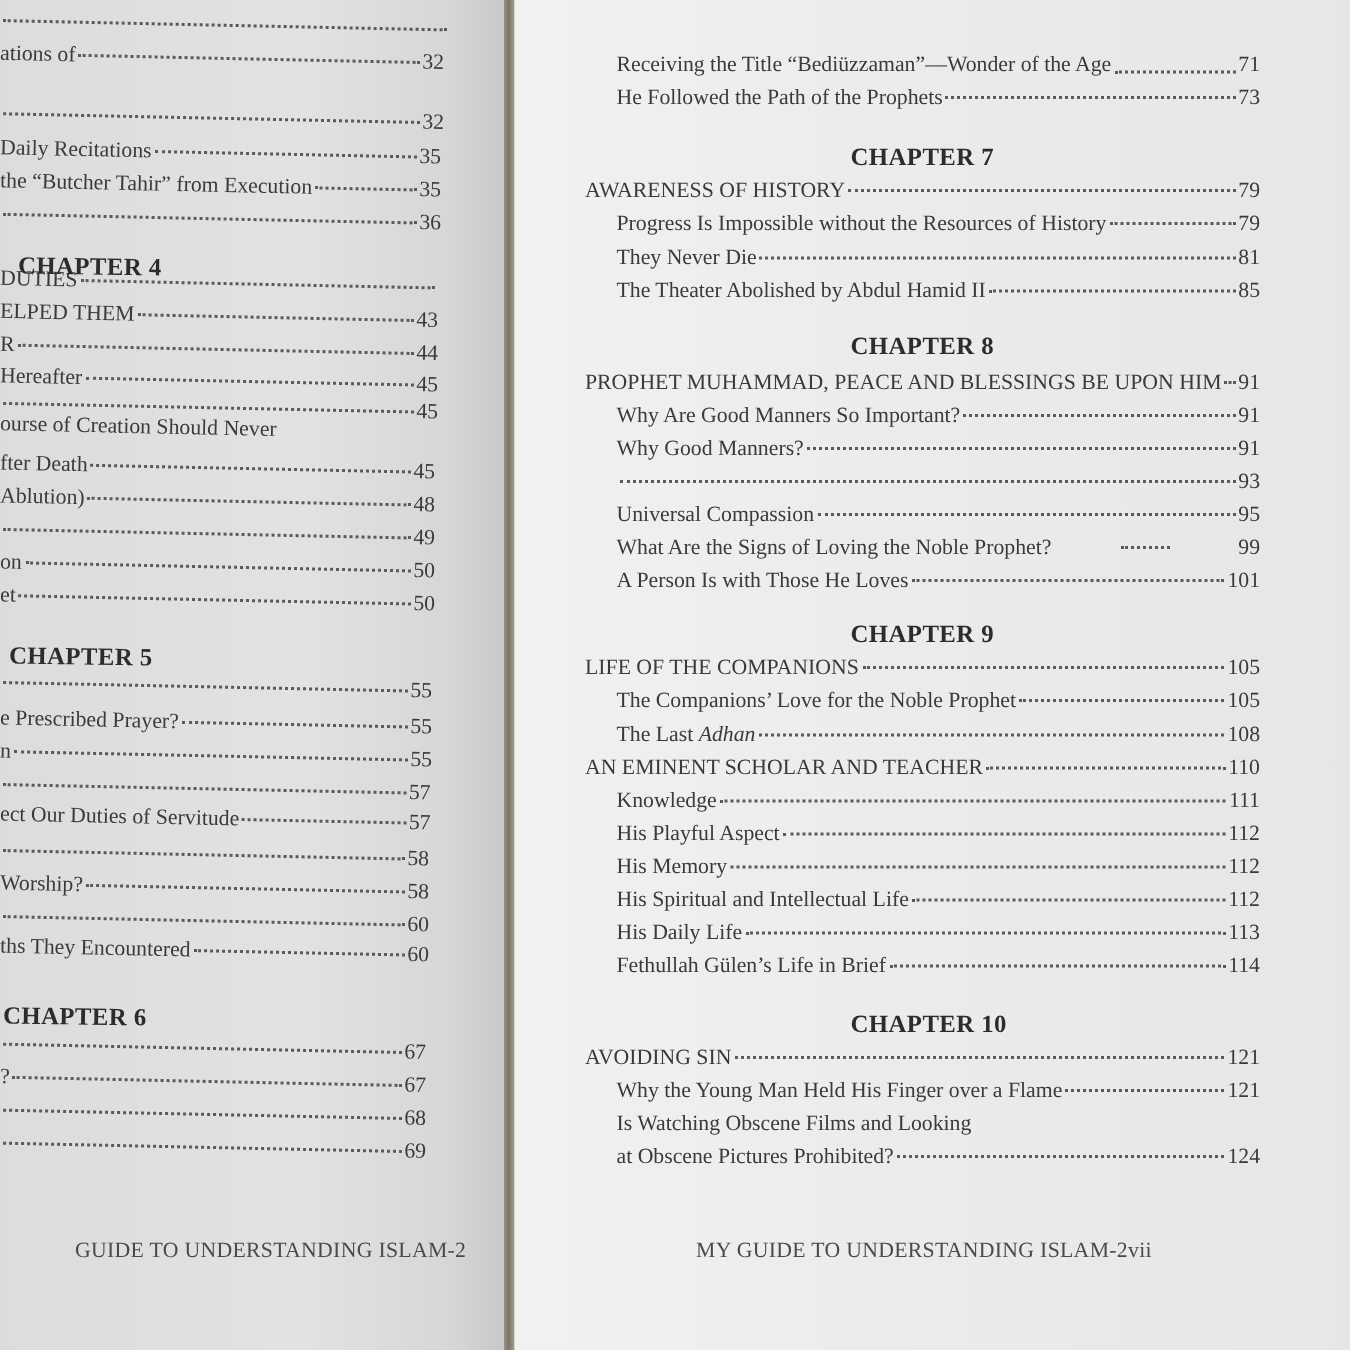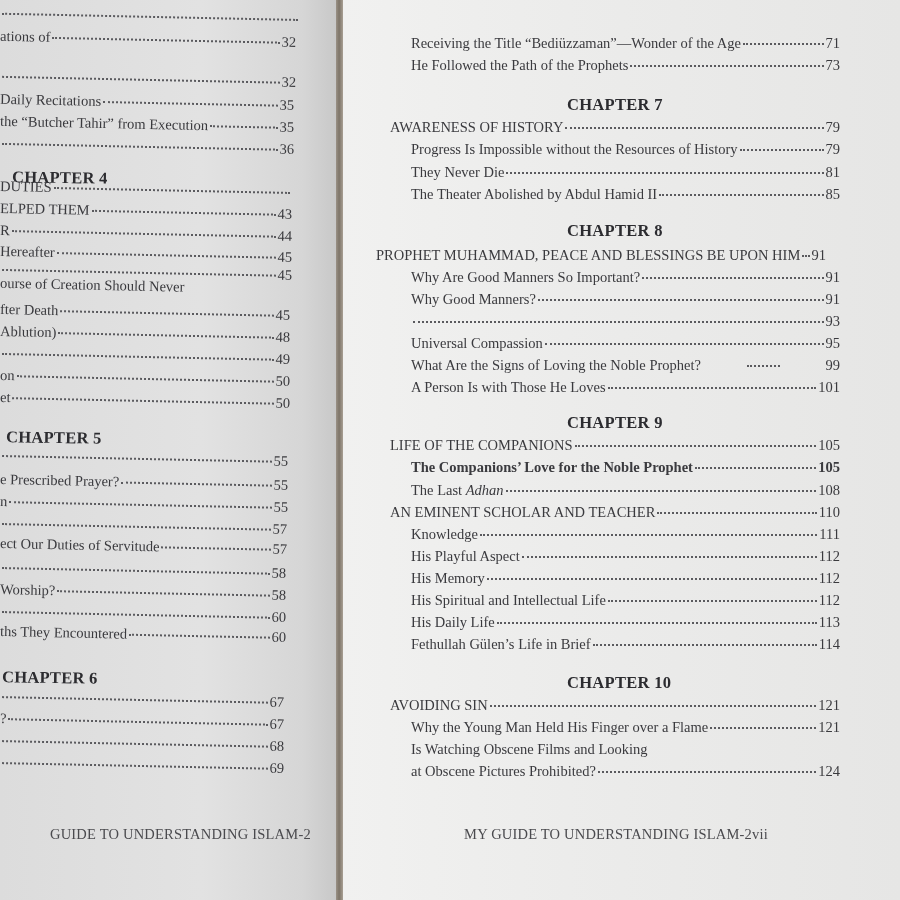"Receiving the Title “Bediüzzaman”—Wonder" div.toc-line { align-items: none -> flex-end }
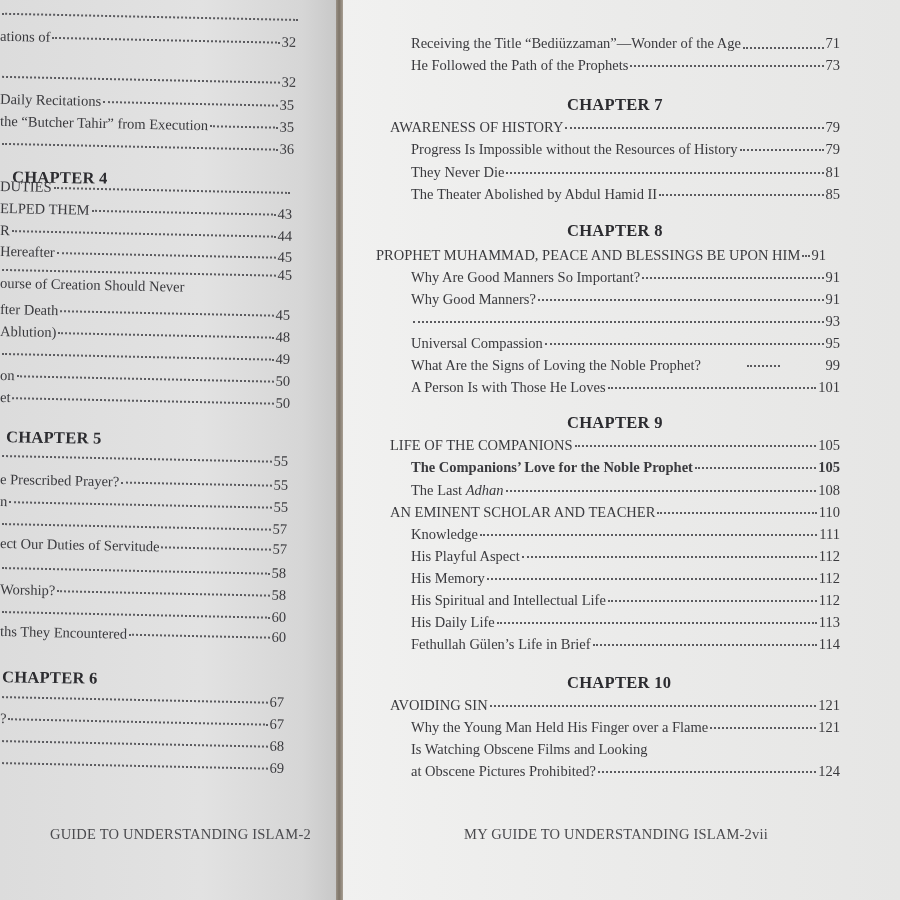"PROPHET MUHAMMAD, PEACE AND BLESSINGS" div.toc-line { left: 33px -> 47px }
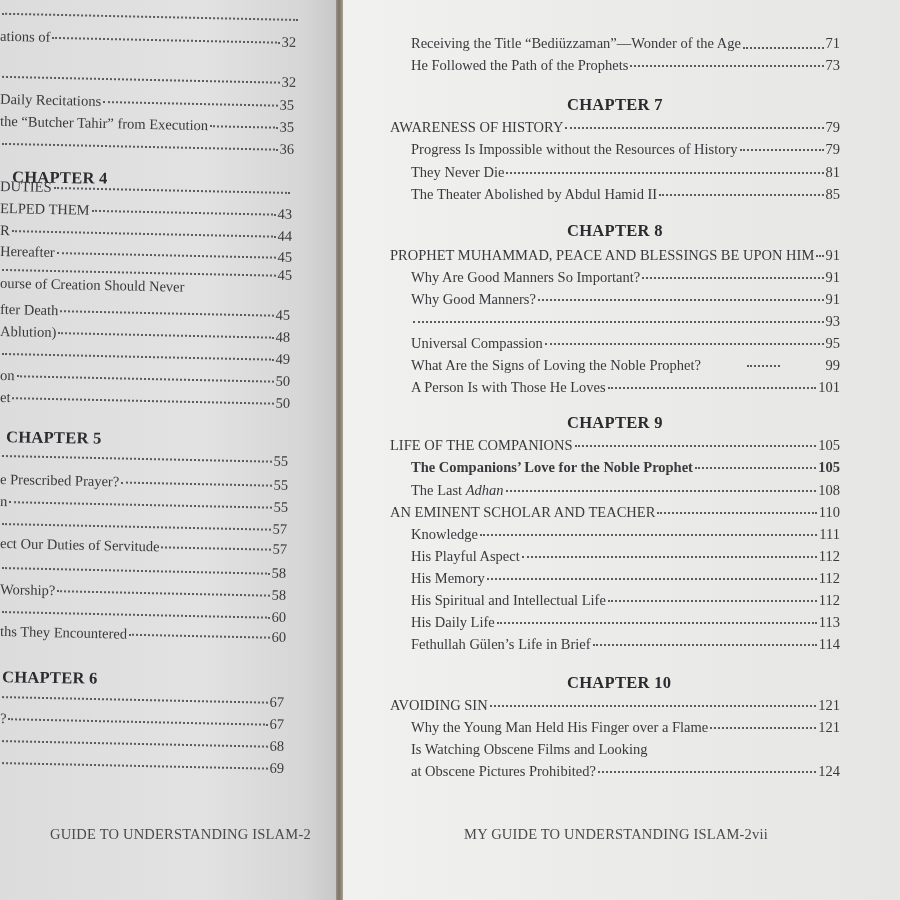"The Companions’ Love for the" div.toc-line { font-weight: bold -> none }
